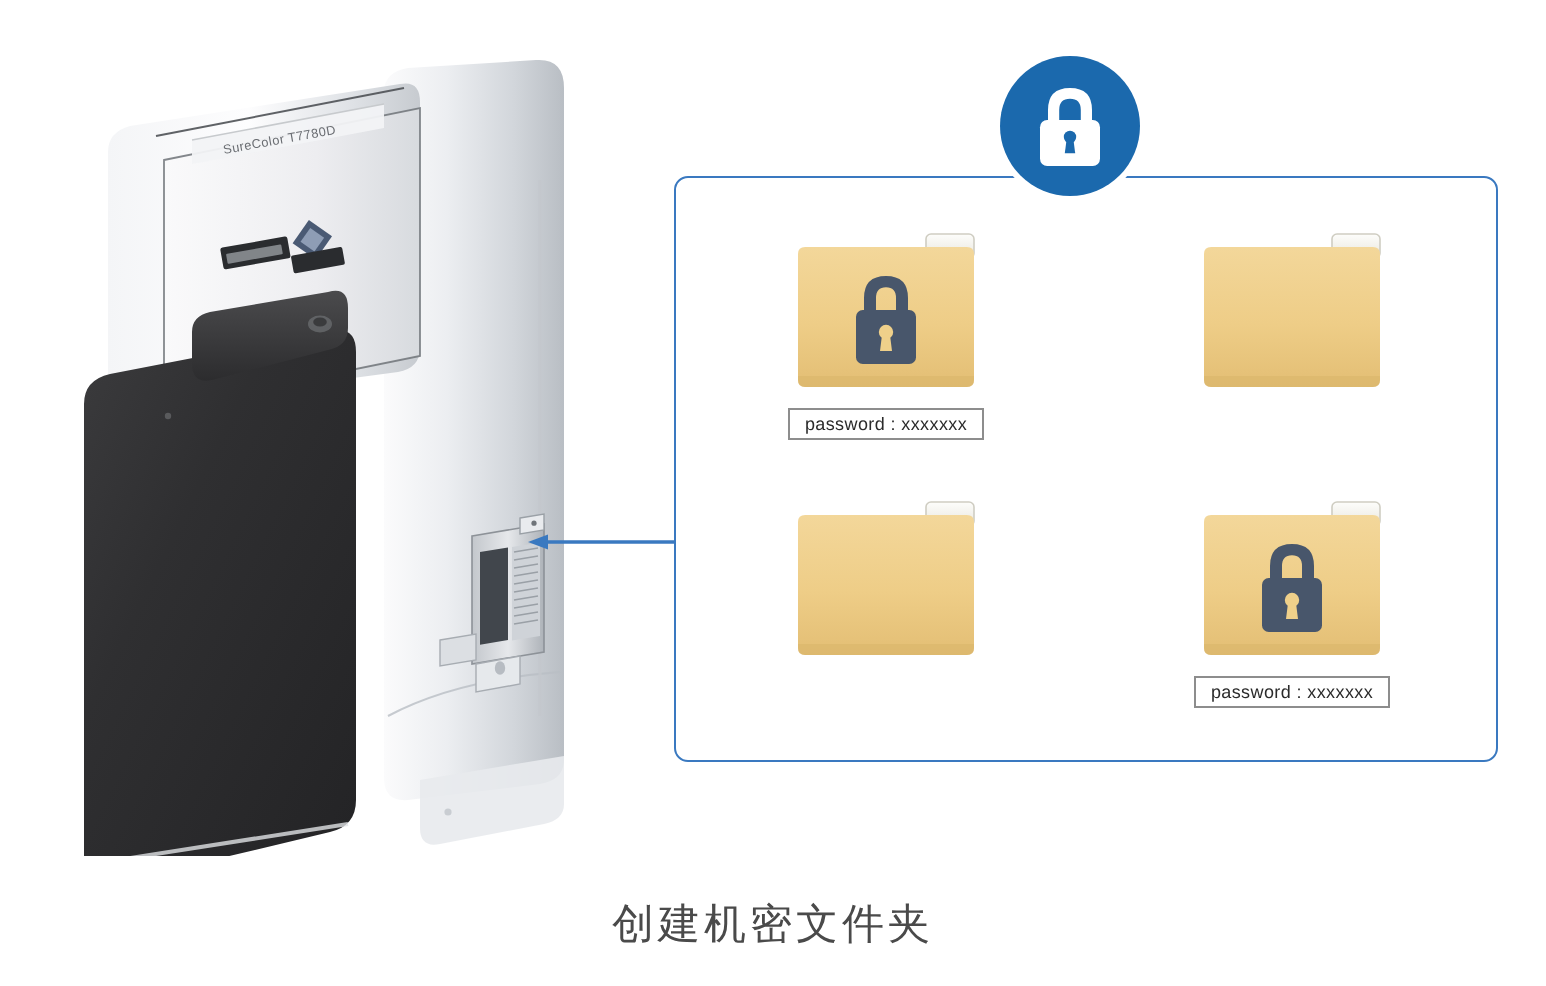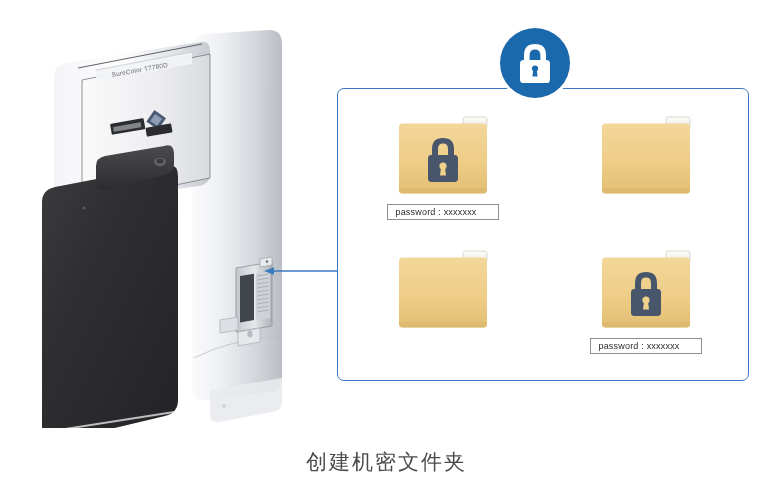"password : xxxxxxx" .pw-label { padding: 2px 21px 2px 7px -> 2px 7px 2px 7px }
